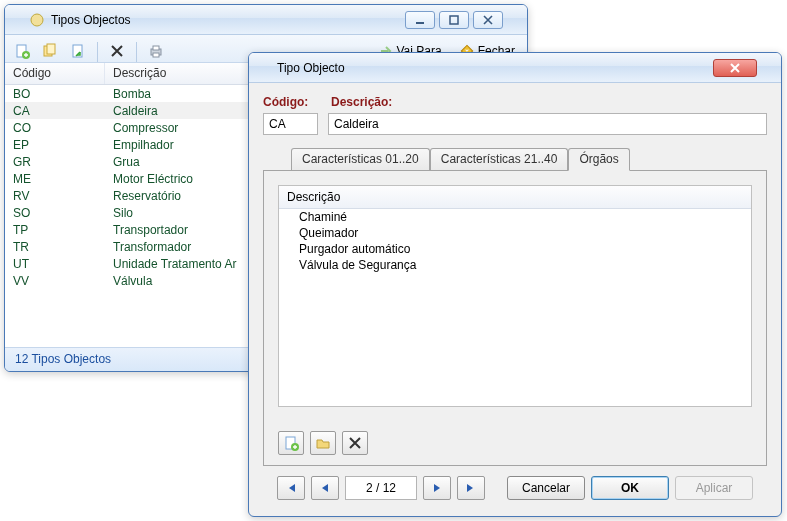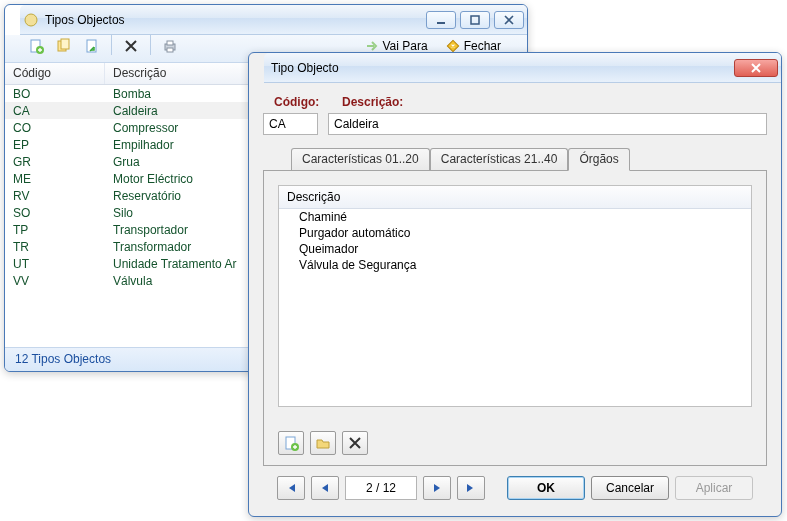"Tipos Objectos" .titlebar { margin-left: 15px -> none; padding: 0 3px -> 0 24px }
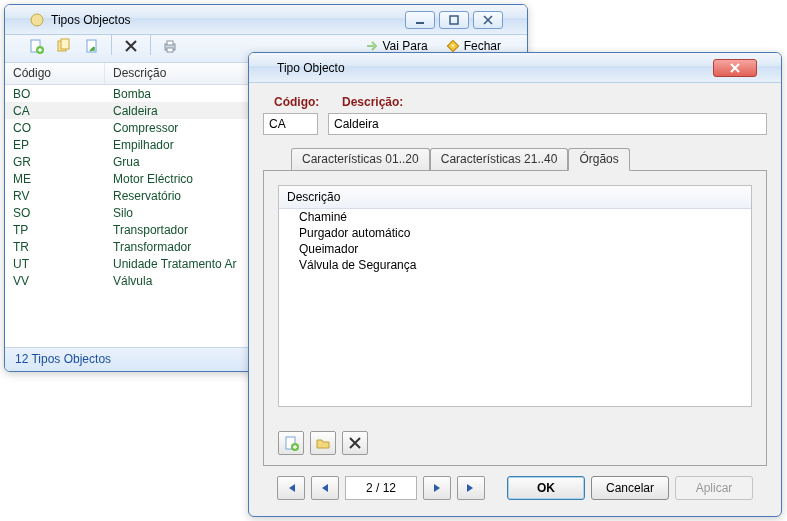"Vai Para" .toolbar { align-items: flex-start -> flex-end; padding: 0 20px -> 0 6px }
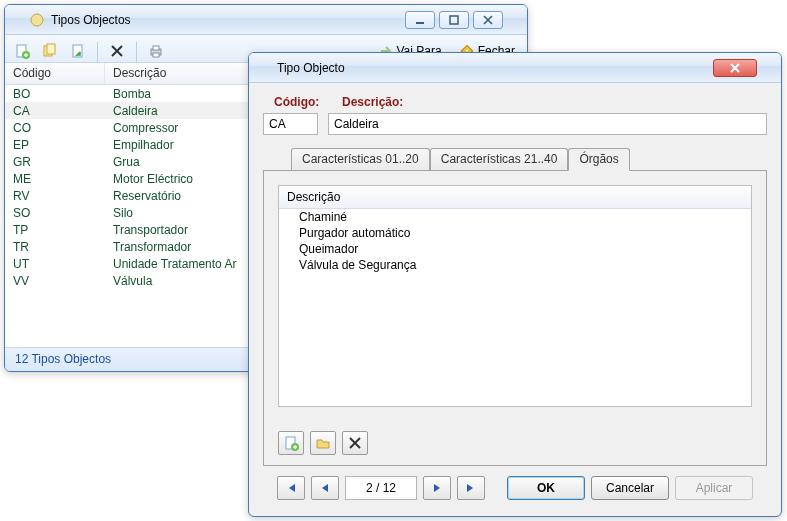"Código:" .lbl-codigo { margin-left: 11px -> none }
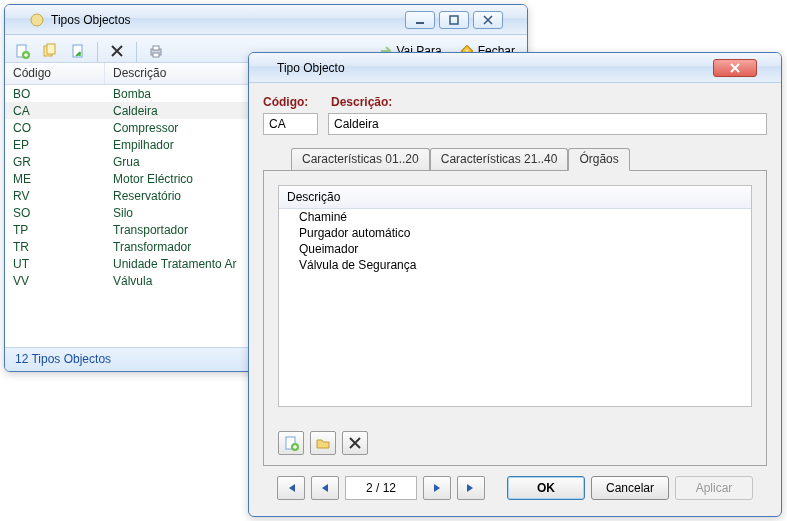"Purgador automático" div.sublist-row { order: before "Queimador" -> after "Queimador" }
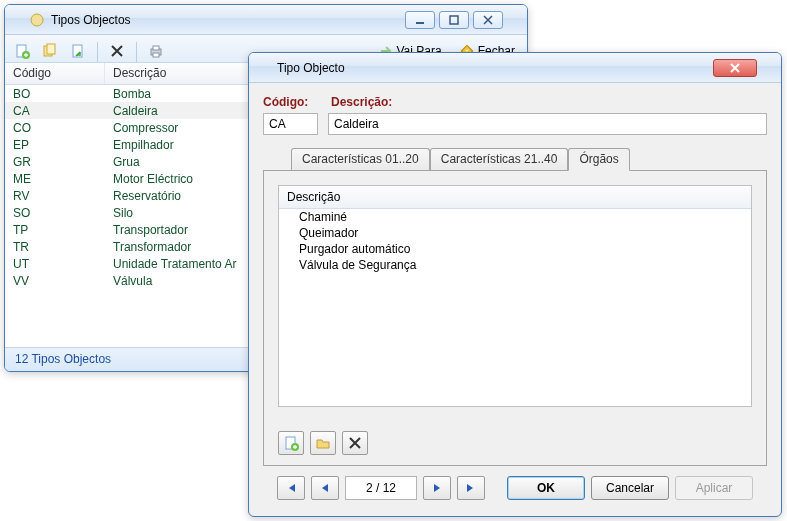"OK" div.btn { order: before "Cancelar" -> after "Cancelar" }
